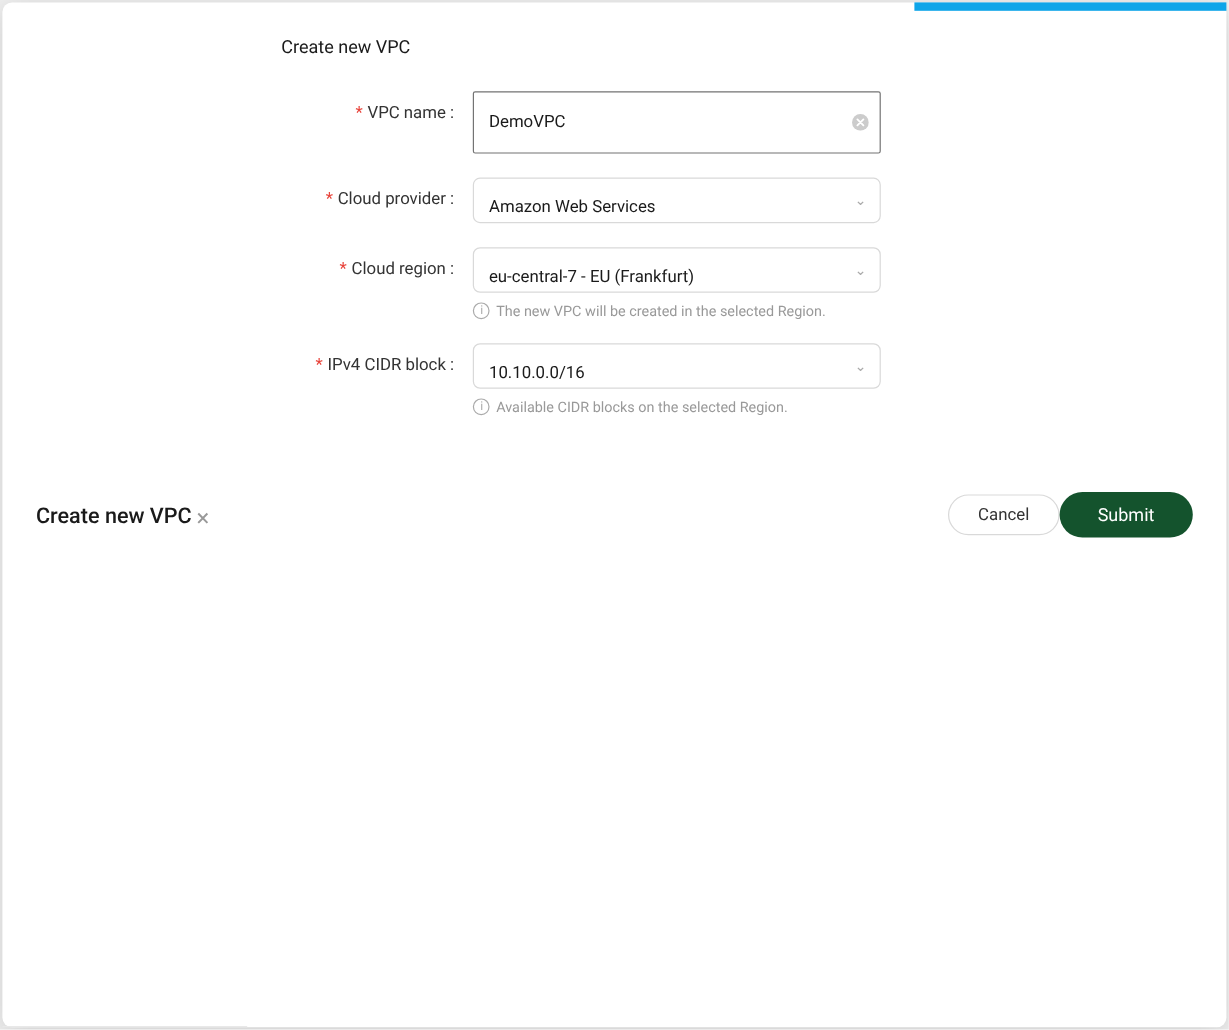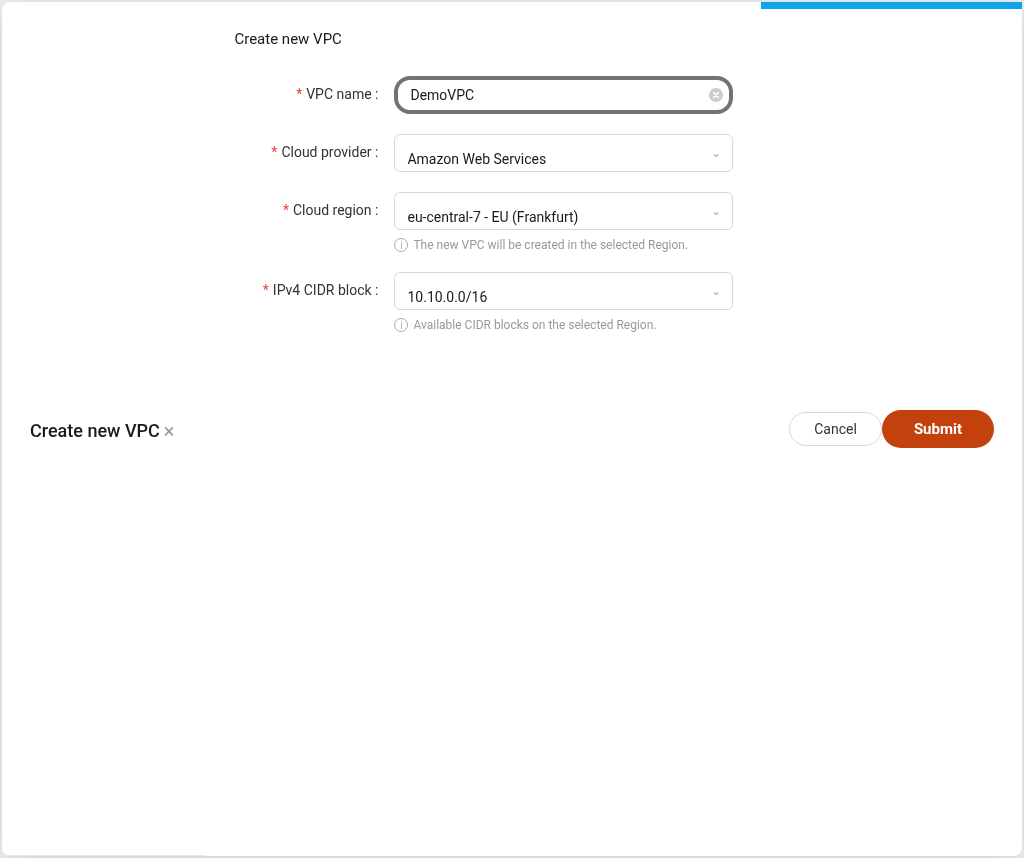"DemoVPC" .text-input { border: 4px solid #737373 -> 1px solid #737373; border-radius: 16px -> 2px; height: 38px -> 52px }
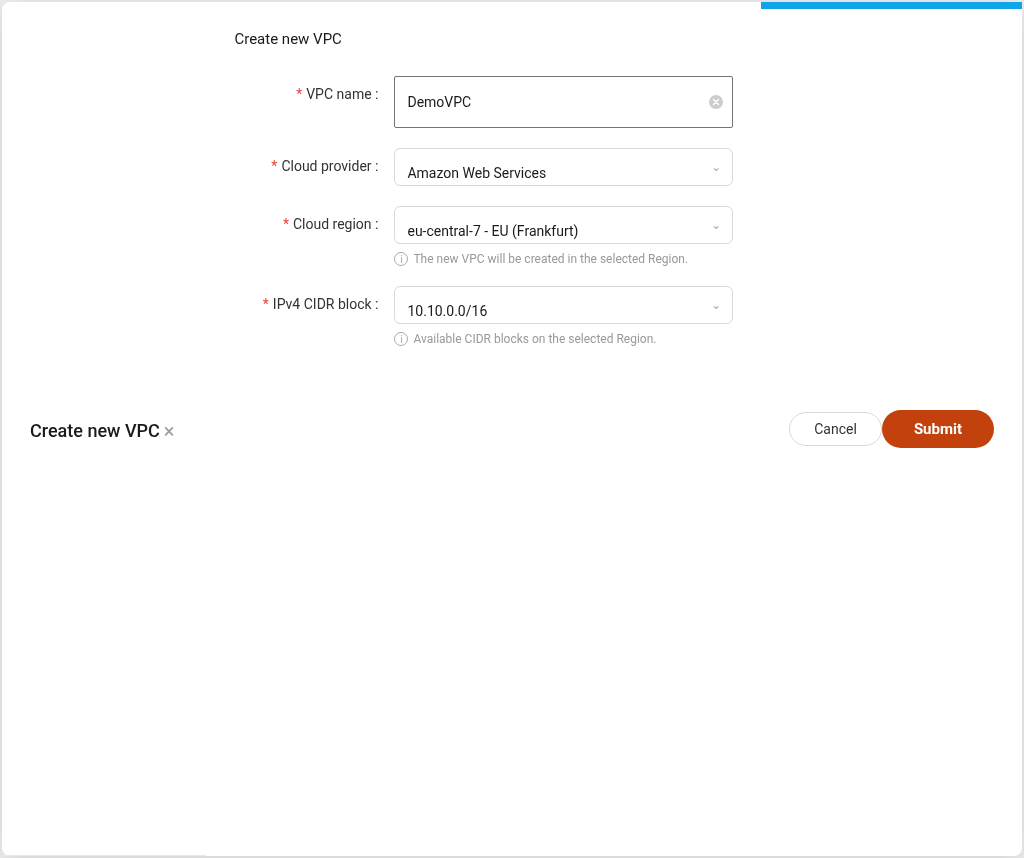"Submit" .submit-btn { background: #c2410c -> #14532d; font-weight: 700 -> 400 }
